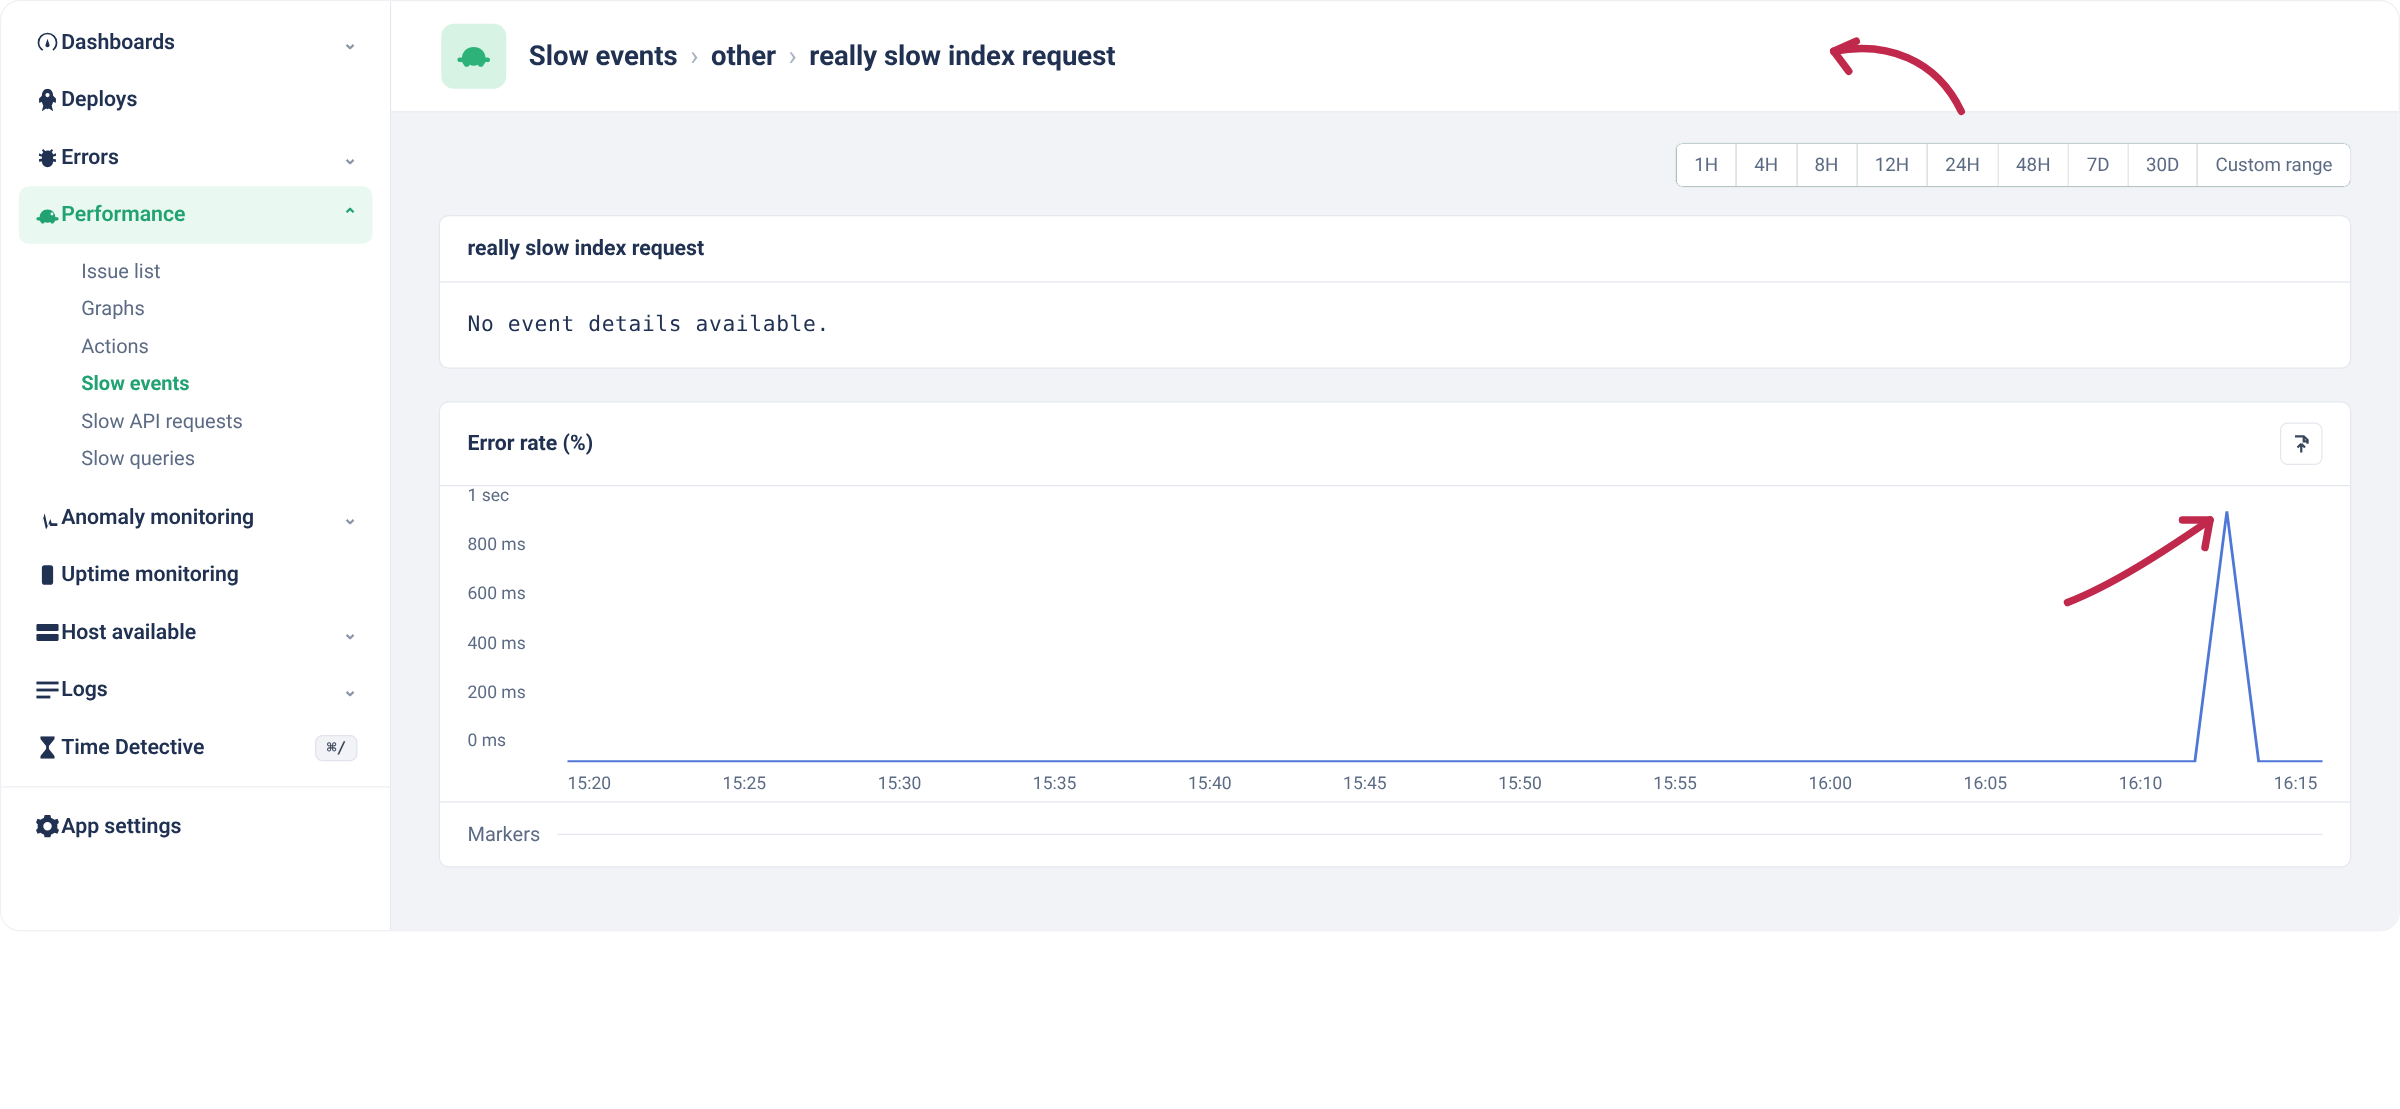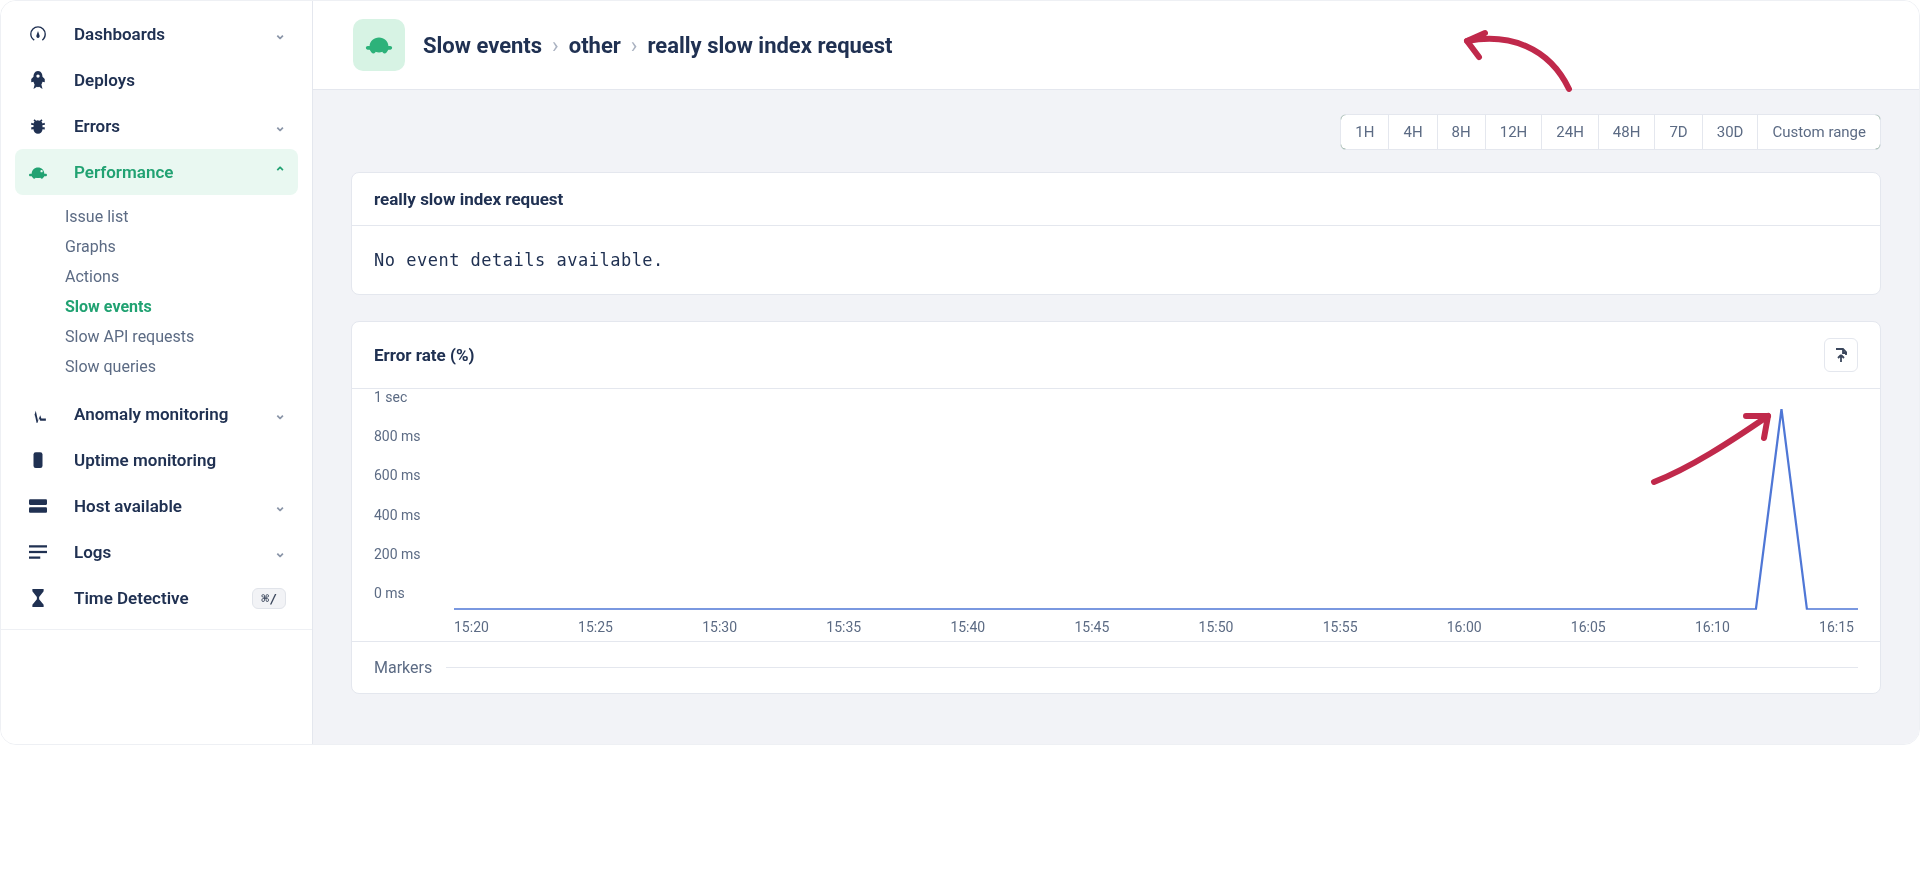"Dashboards" .nav-item { gap: 25px -> 0 }
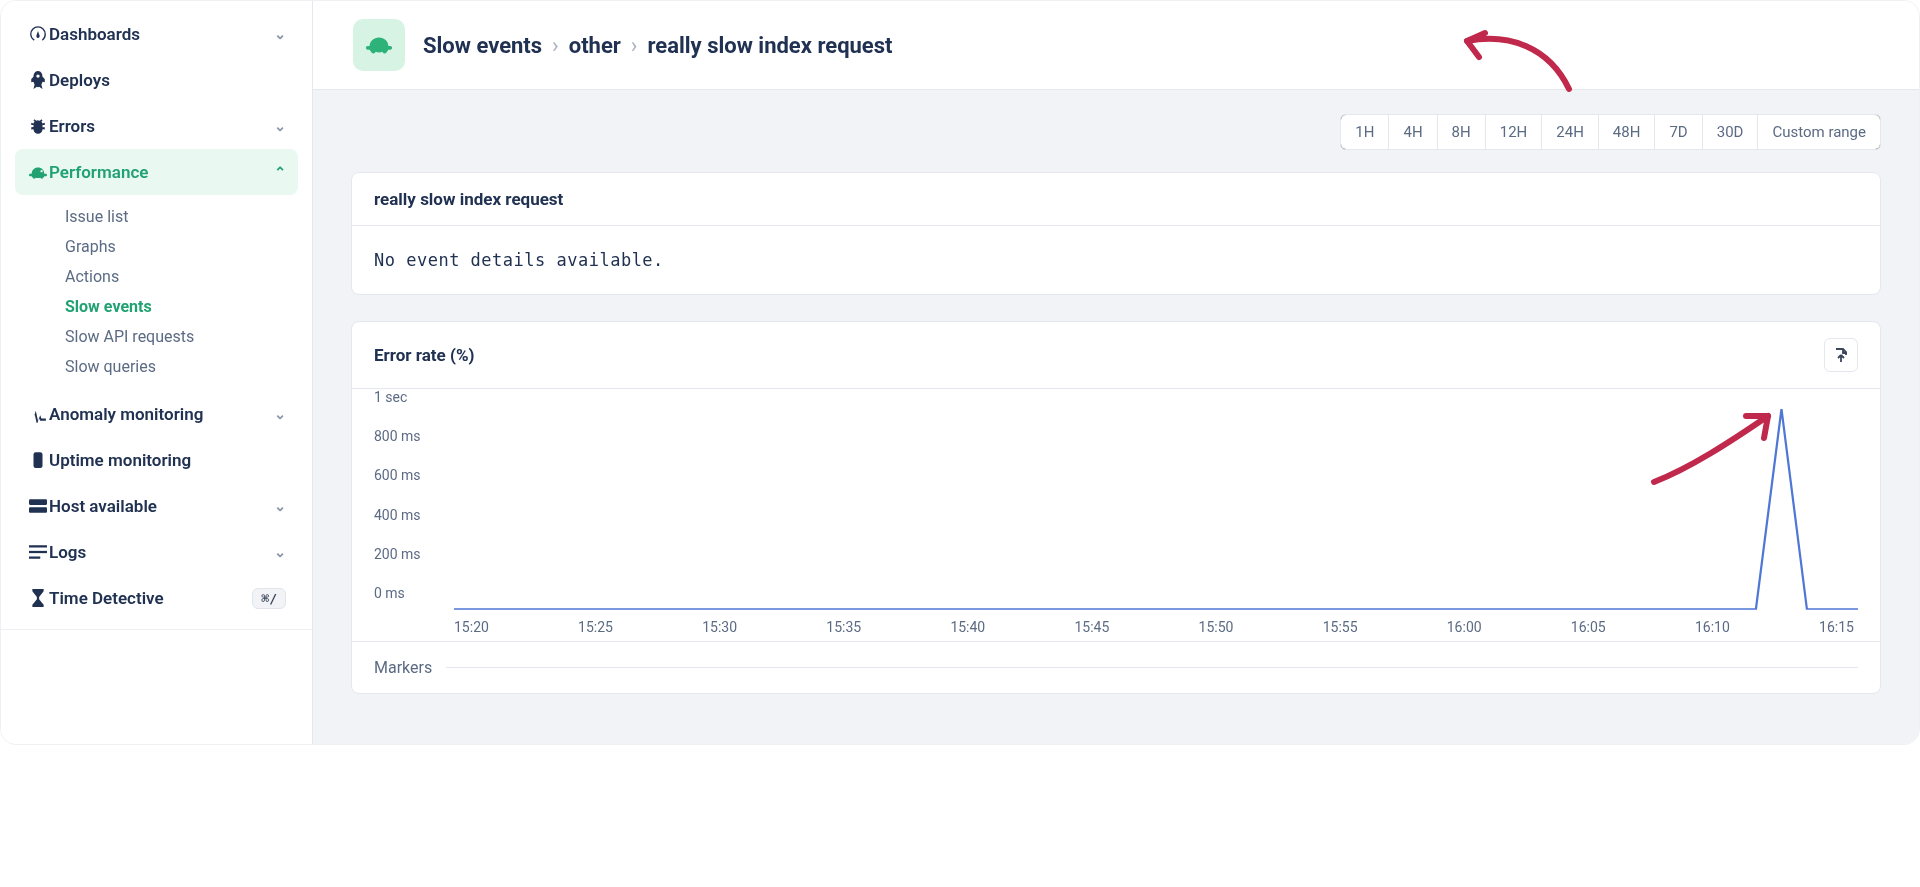"App settings" div.nav { html: none -> <div> <div> <span> <svg> <path></path> </svg> </span> <span>App settings</span> </div> </div> }
